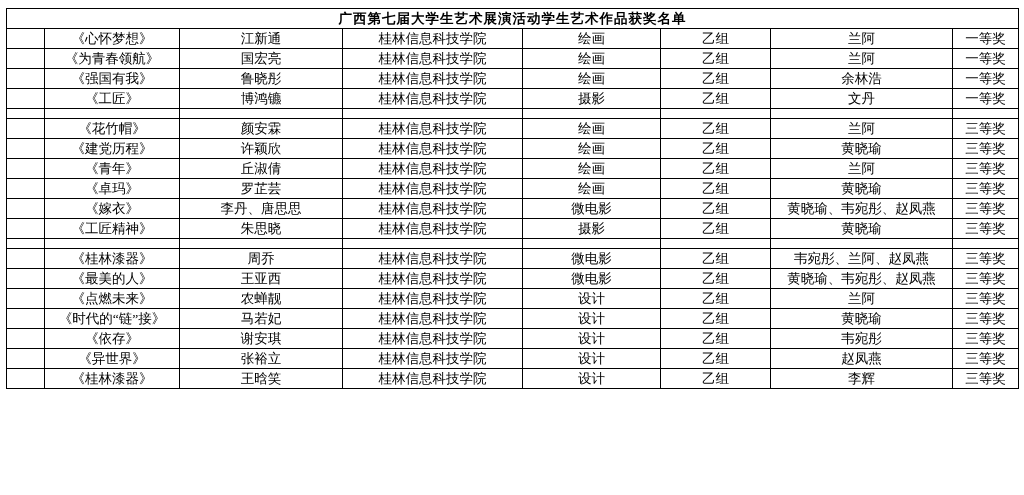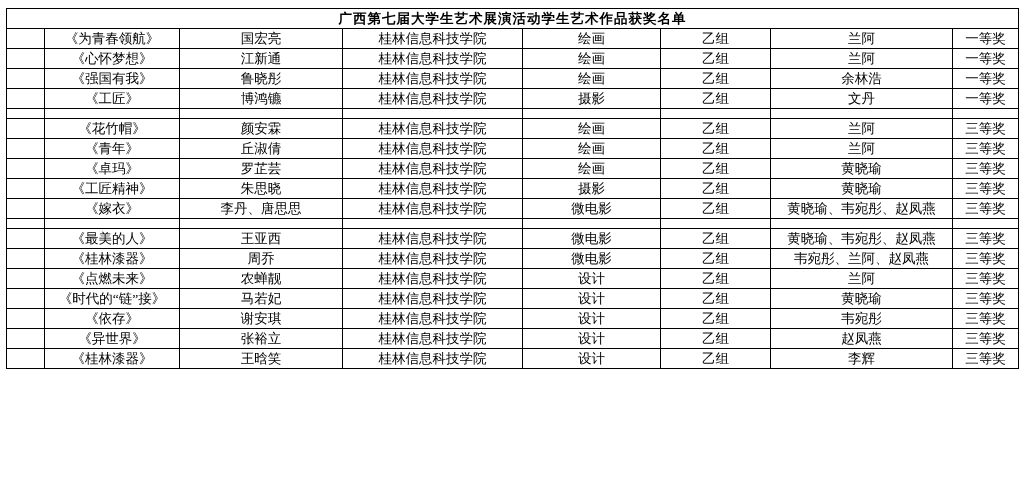"《为青春领航》" tr { order: before "《心怀梦想》" -> after "《心怀梦想》" }
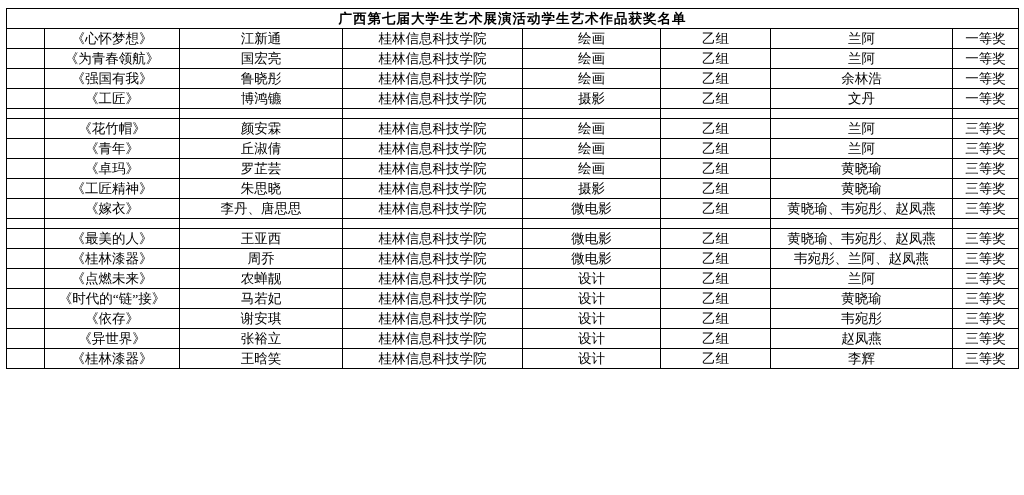"《建党历程》" tr { html: none -> <tr> <td></td> <td>《建党历程》</td> <td>许颖欣</td> <td>桂林信息科技学院</td> <td>绘画</td> <td>乙组</td> <td>黄晓瑜</td> <td>三等奖</td> </tr> }
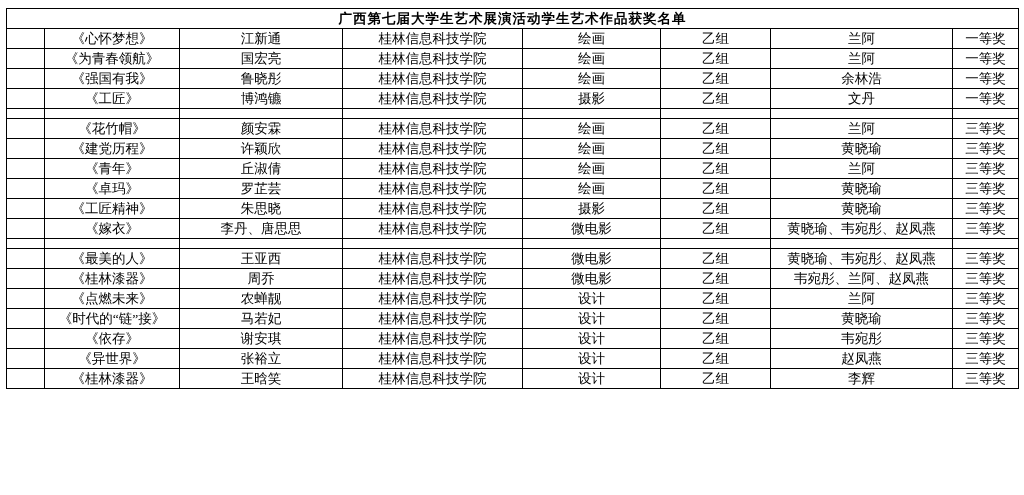"《工匠精神》" tr { order: before "《嫁衣》" -> after "《嫁衣》" }
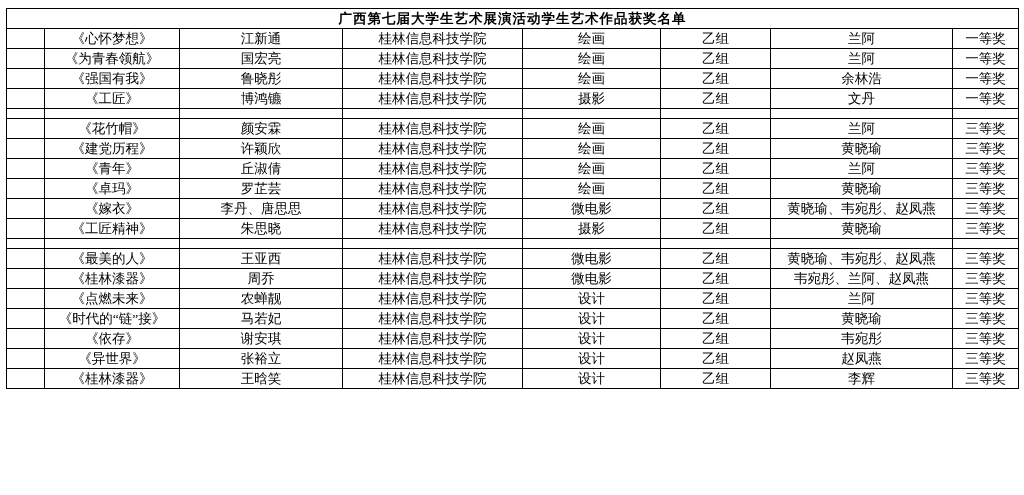"《最美的人》" tr { order: before "《桂林漆器》" -> after "《桂林漆器》" }
